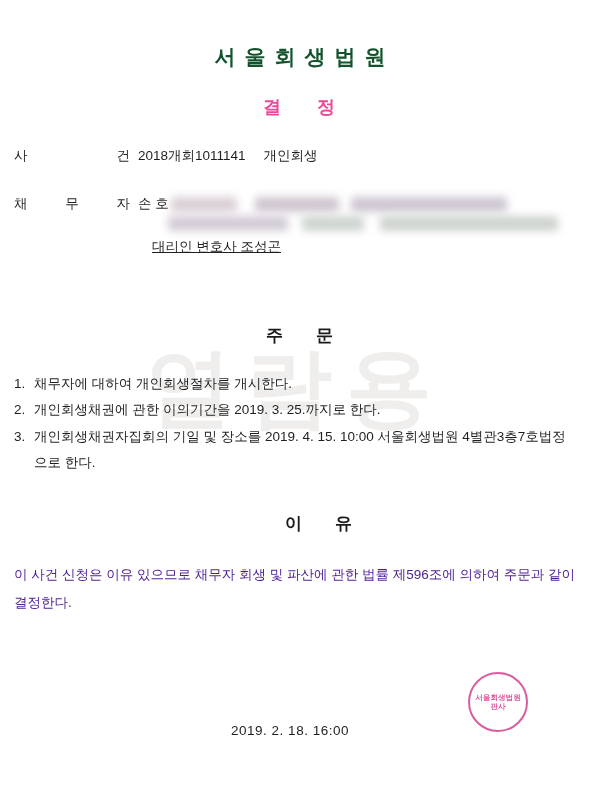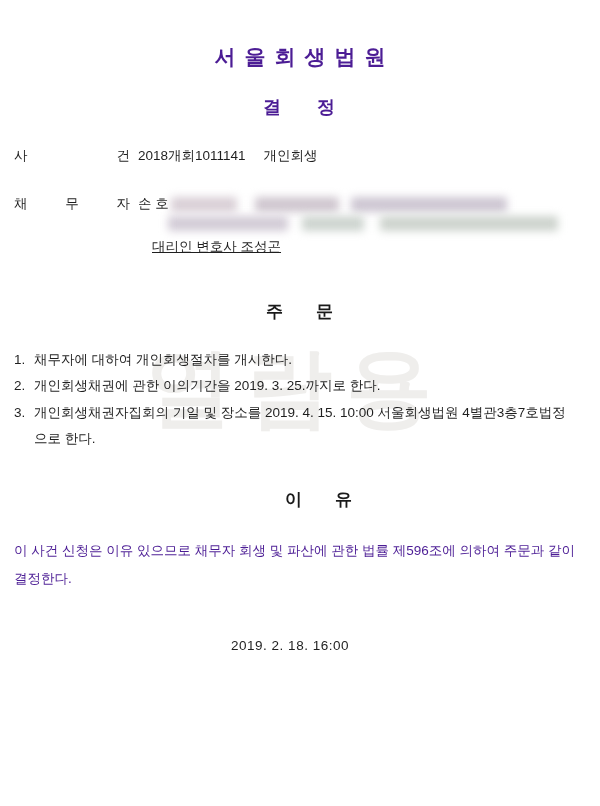"서울회생법원" .doc-title { color: #4c1d95 -> #14532d }
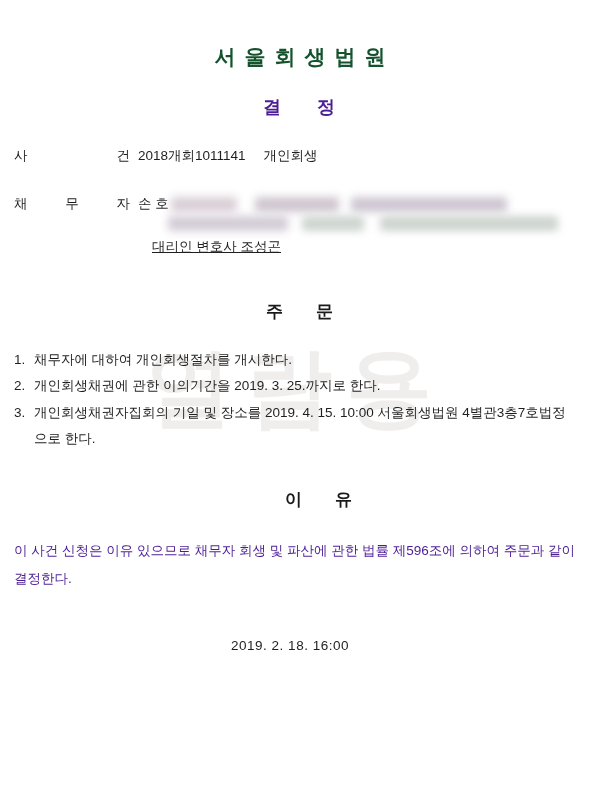"결 정" .doc-subtitle { color: #4c1d95 -> #ec4899 }
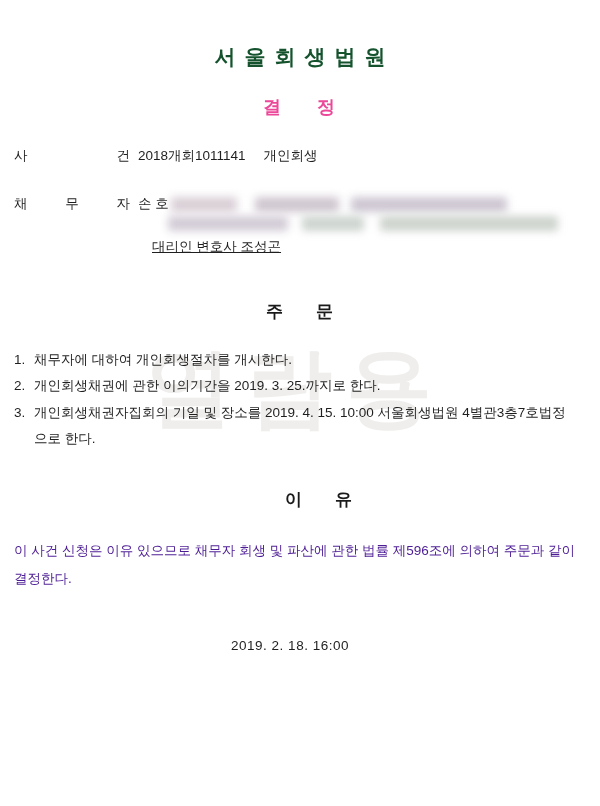"주 문" .h-jumun { margin-top: 44px -> 68px }
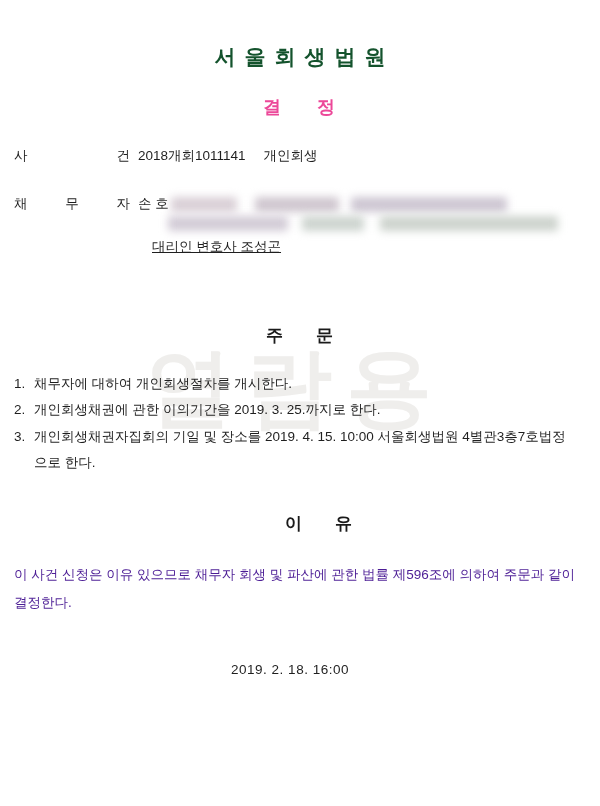"서울회생법원 판사" div.seal { html: none -> <div> <div>서울회생법원 판사</div> </div> }
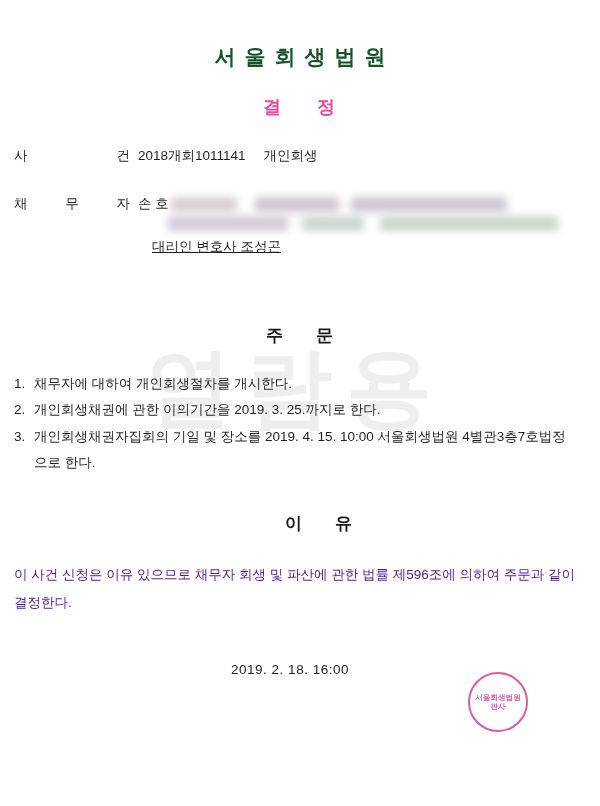"2019. 2. 18. 16:00" .date-line { margin-top: 45px -> 106px }
